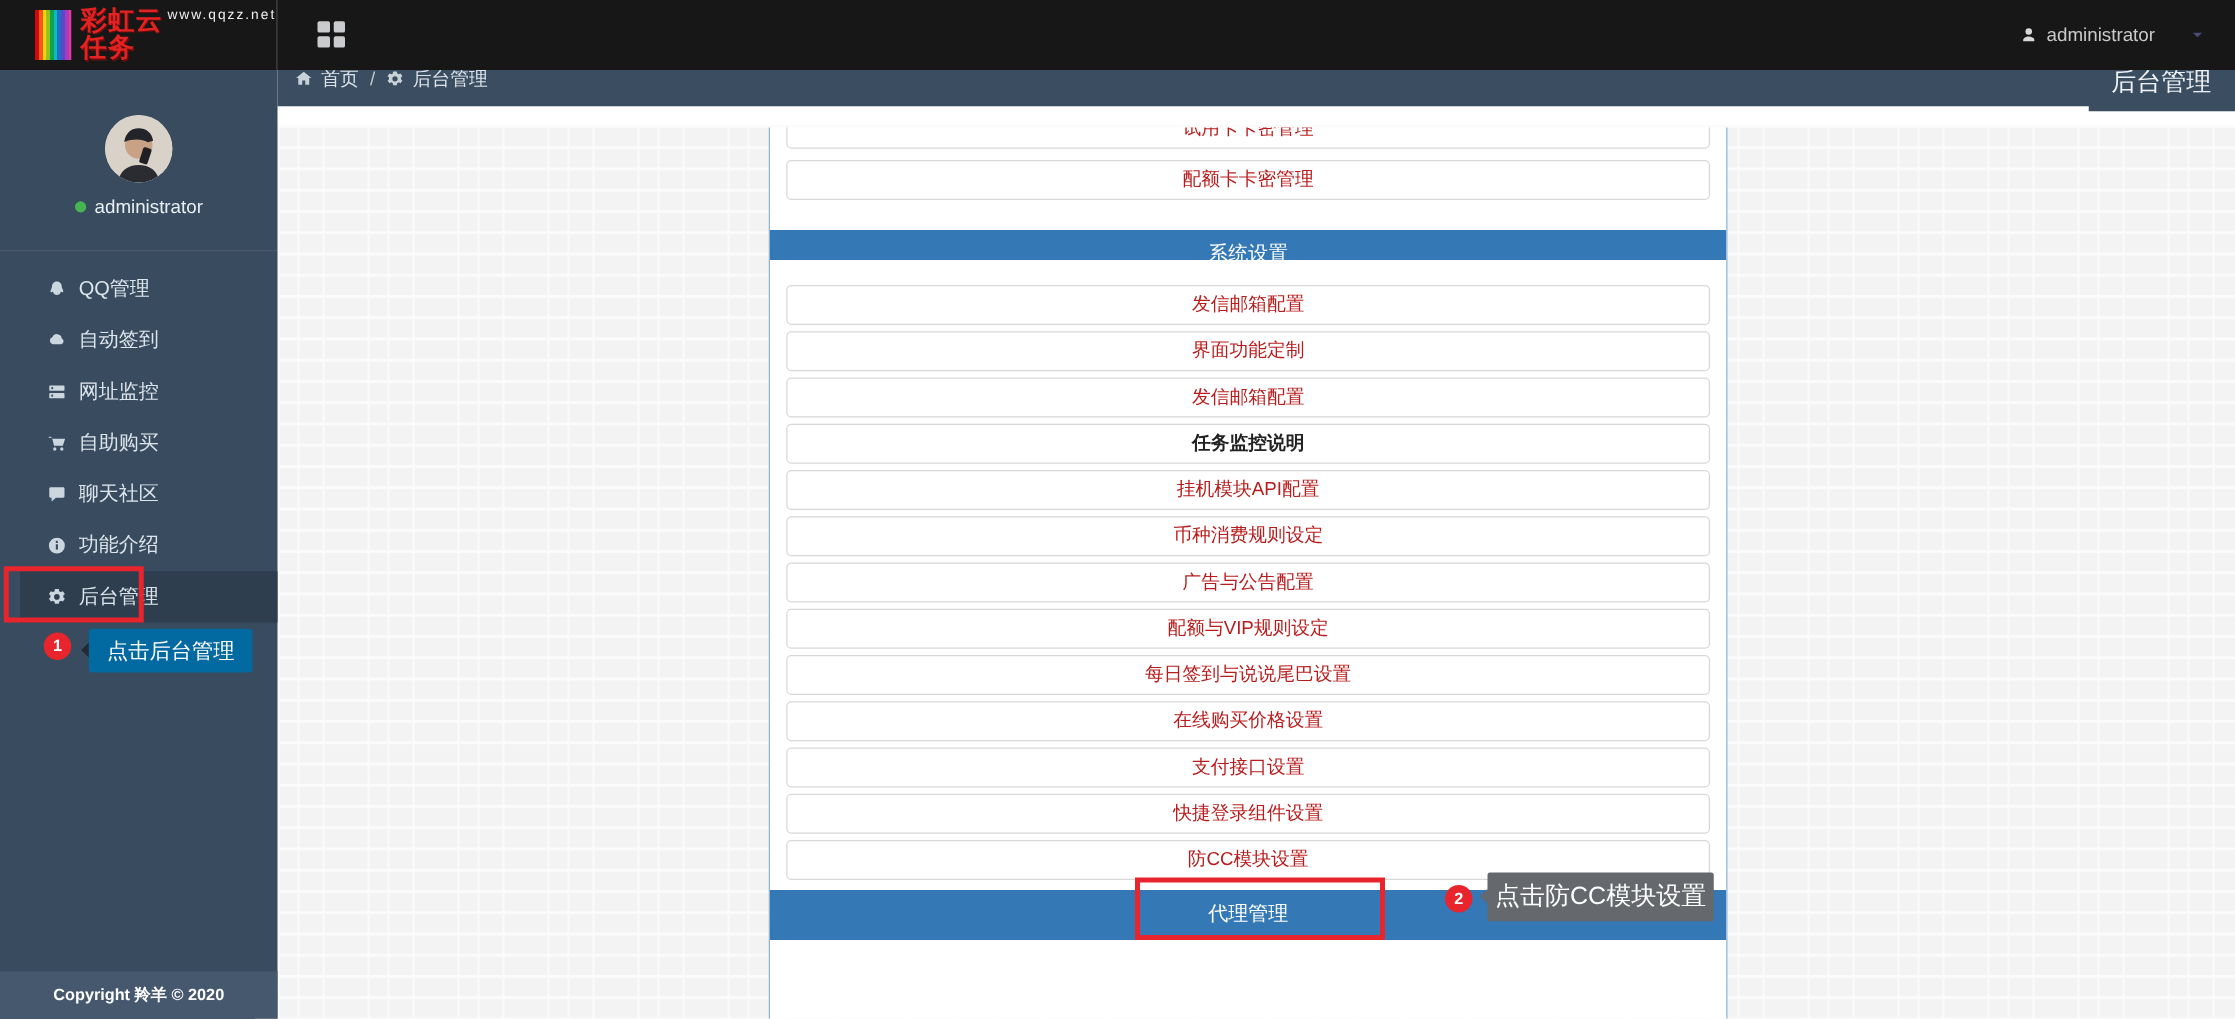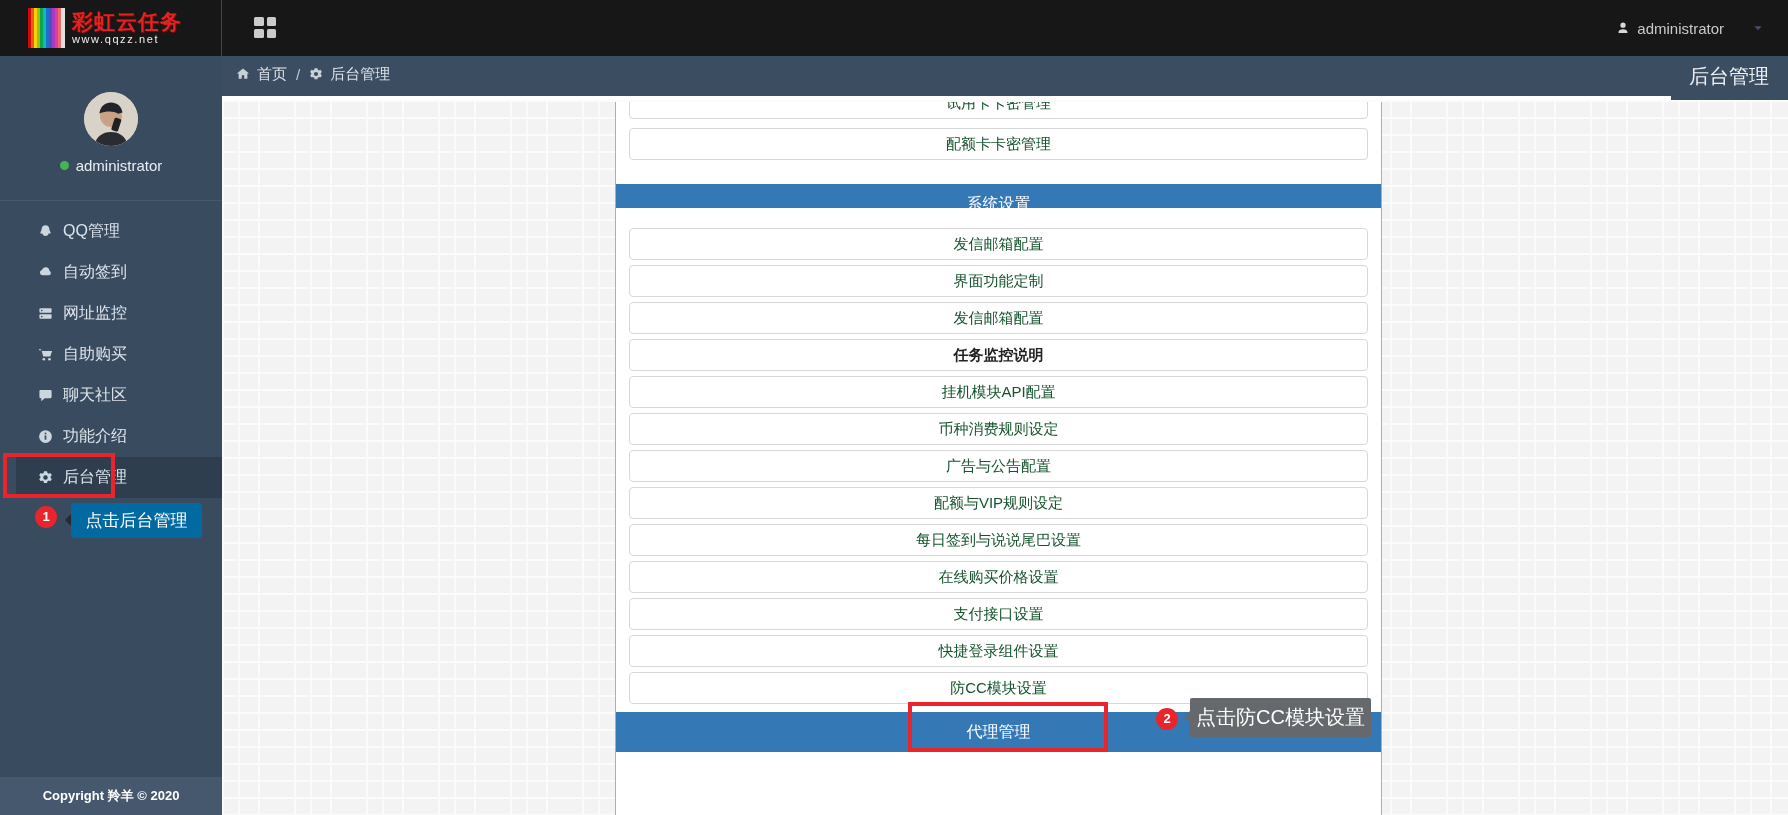"彩虹云任务" .logo-text { flex-direction: column -> row }
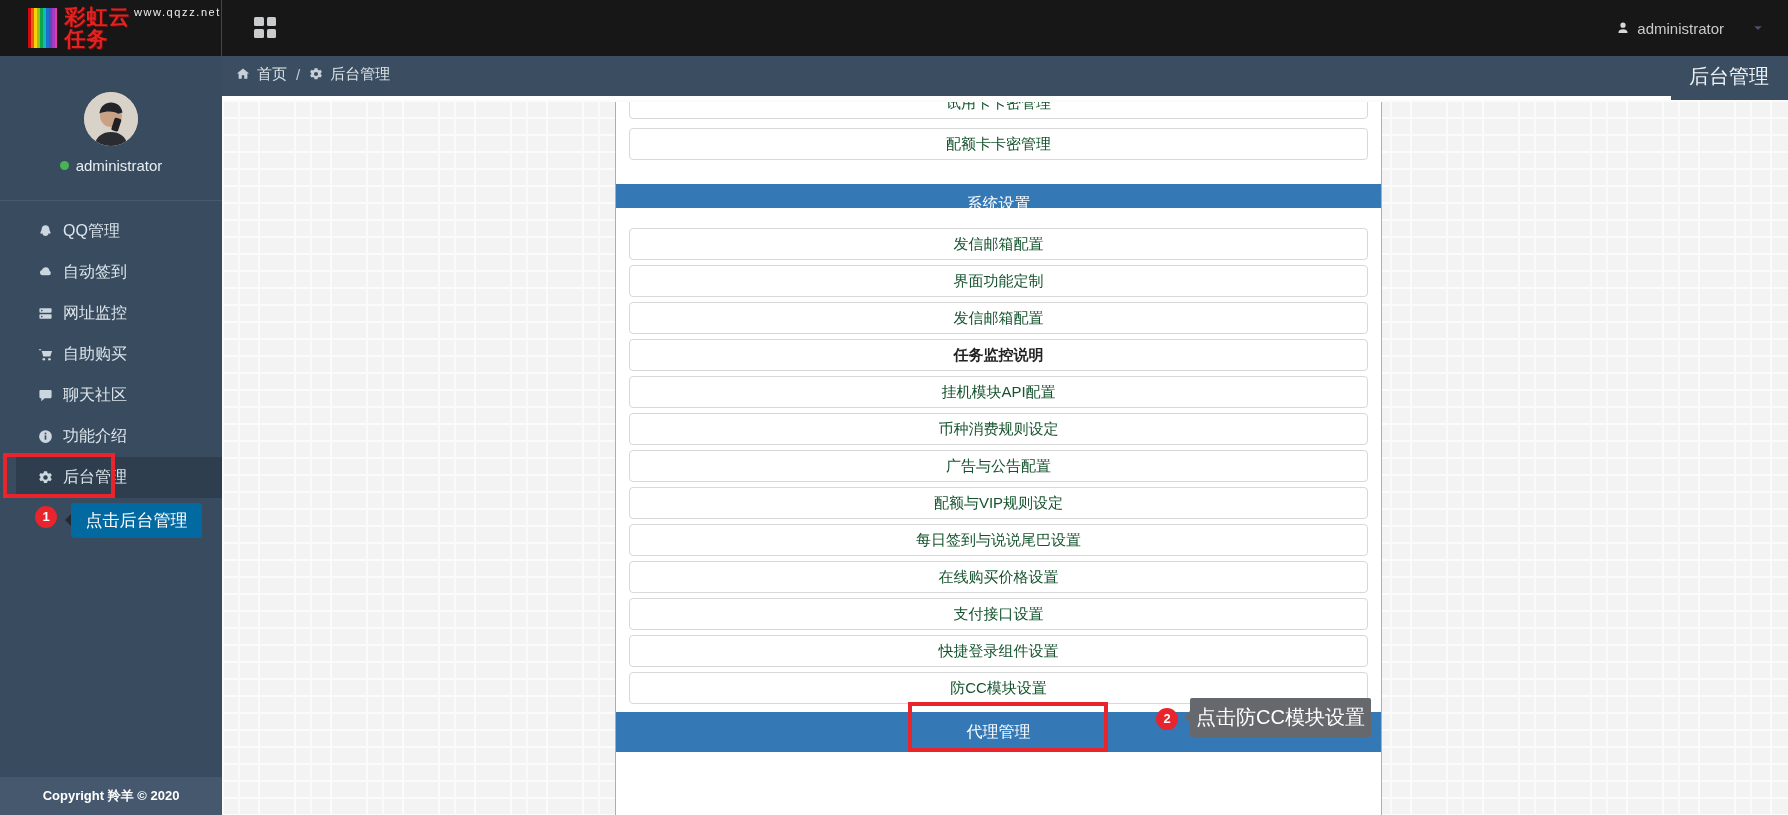"首页" .crumbbar { top: 52px -> 41px }
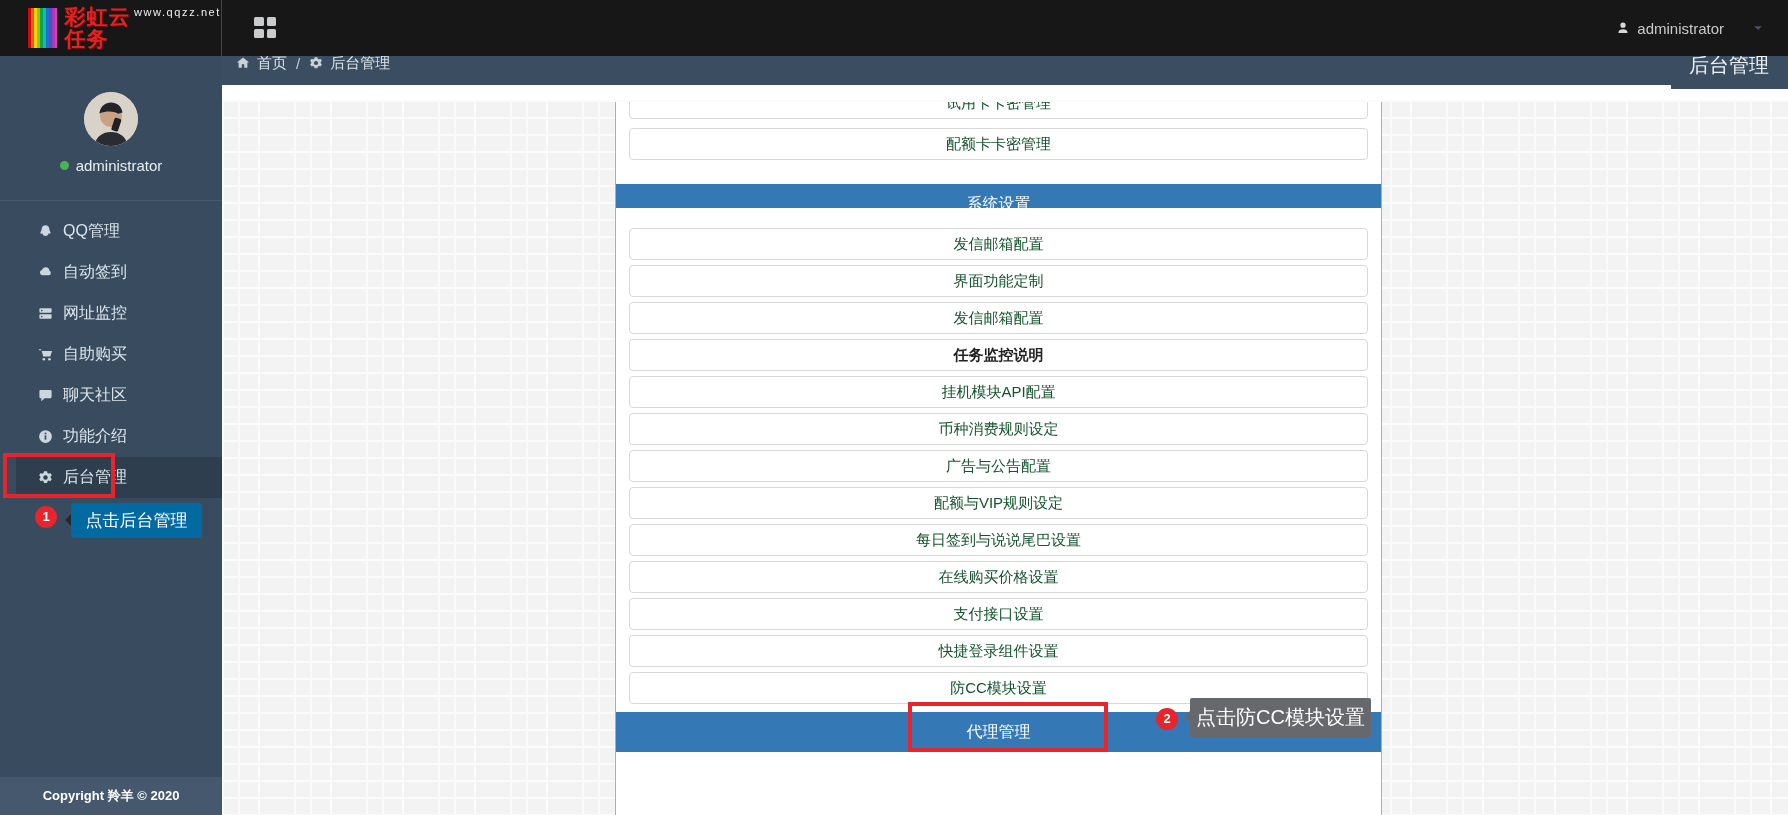"试用卡卡密管理" .row { color: #14532d -> #b91c1c }
